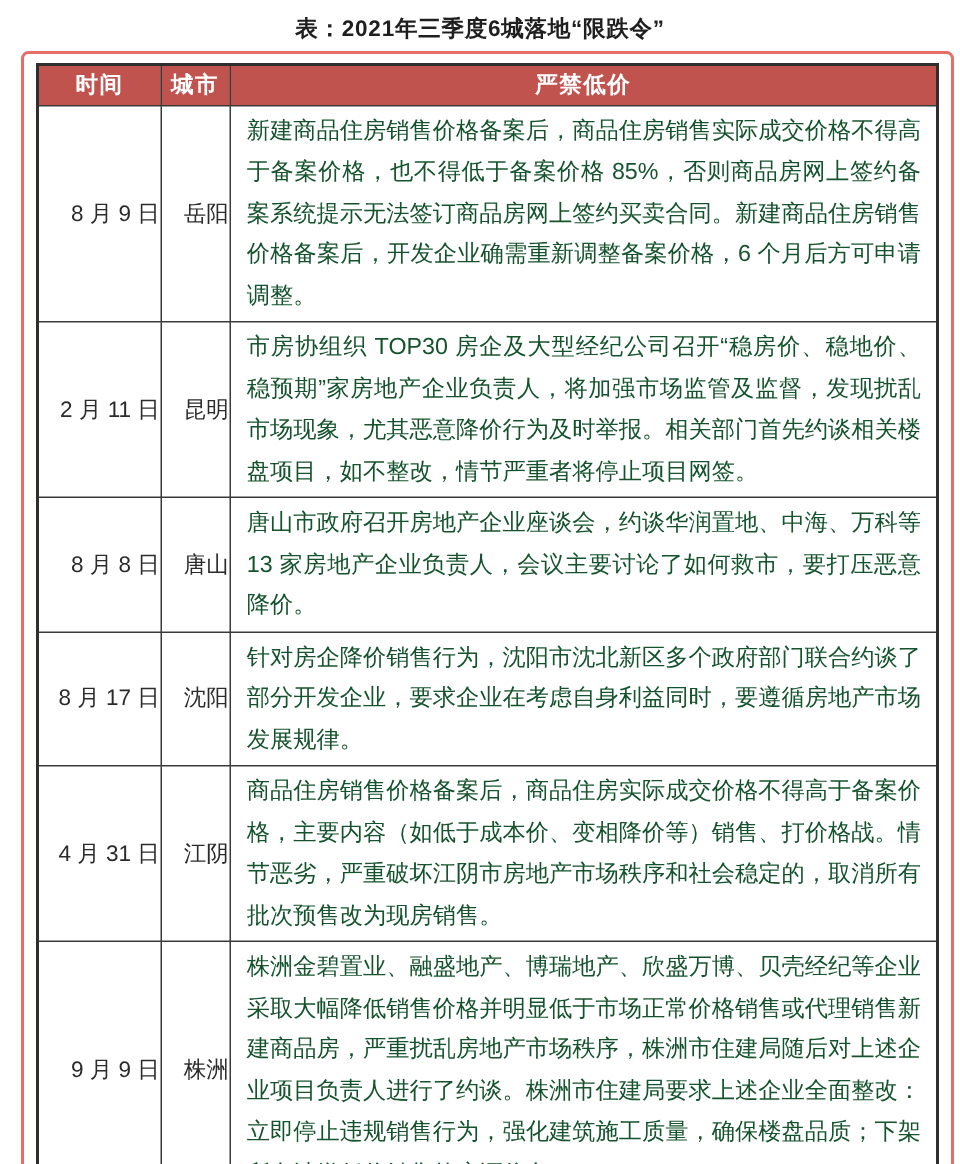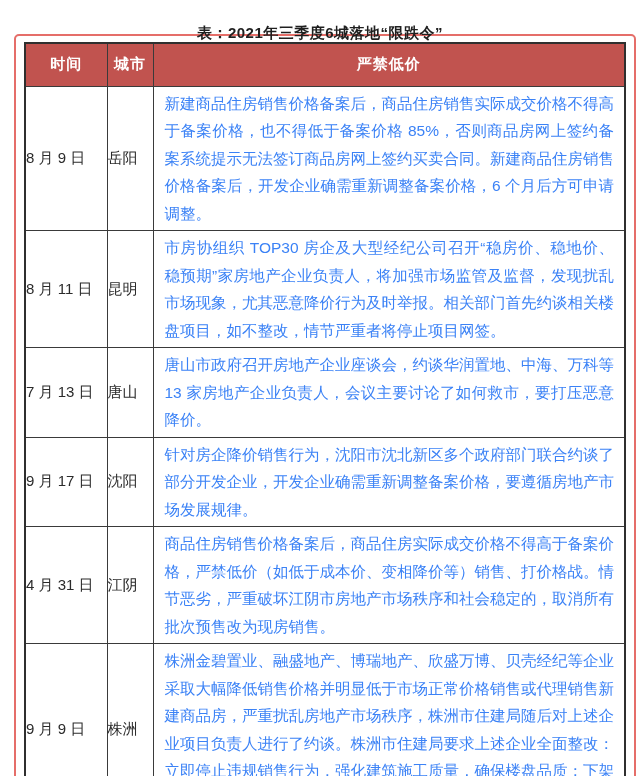"表：2021年三季度6城落地“限跌令”" .doc-title { padding-top: 24px -> 10px }
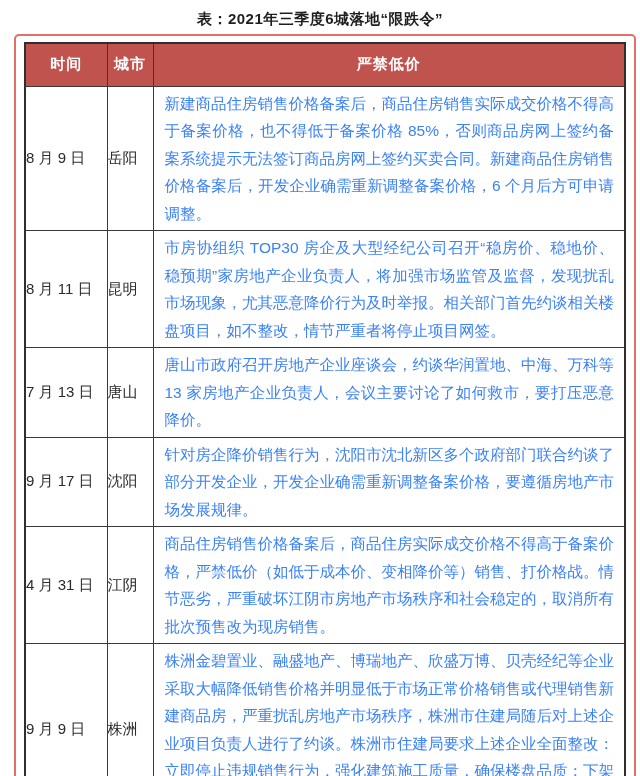"时间" th.hdr { height: 43px -> 27px }
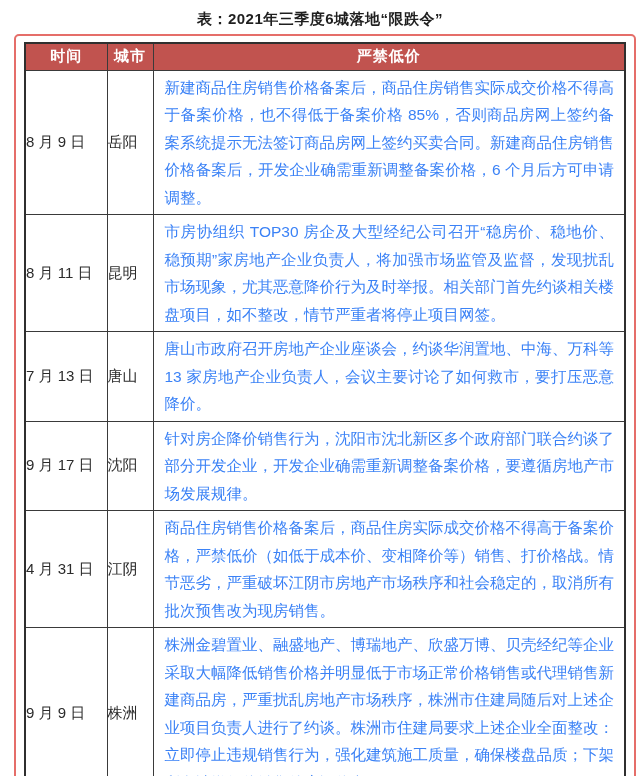"新建商品住房销售价格备案后，商品住房销售实际成交价格不得高于备案价格，也不得低于" td.cell-content { color: #3b82f6 -> #14532d }
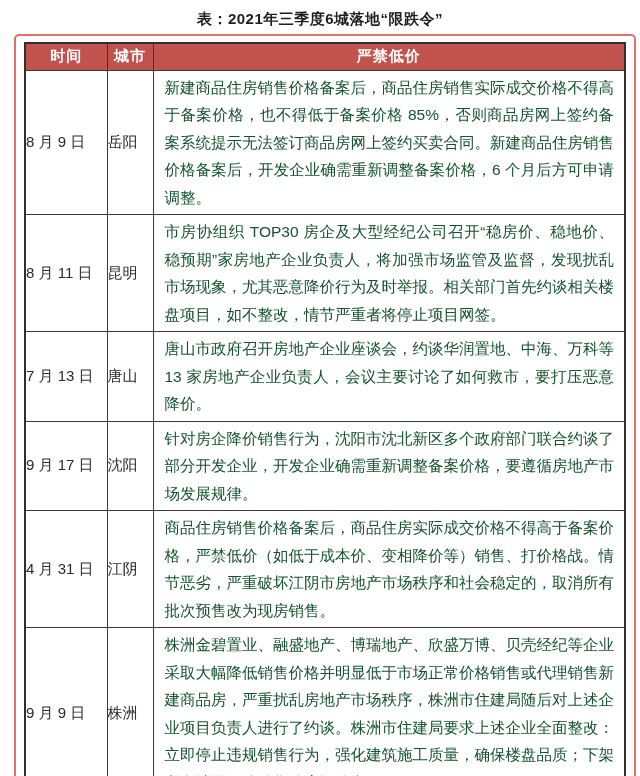"8 月 9 日" td.cell-date, td.cell-city { text-align: left -> right }
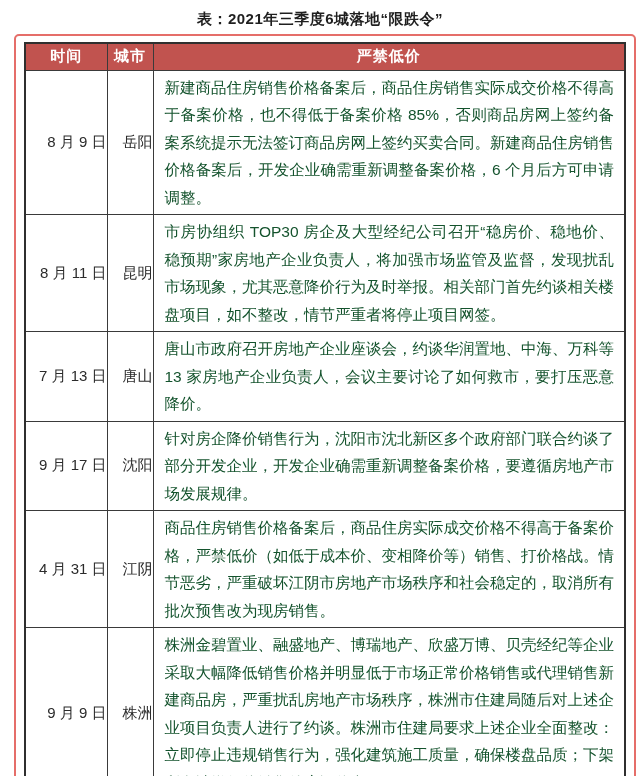"8 月 11 日" td.cell-date { text: 8 -> 2 }
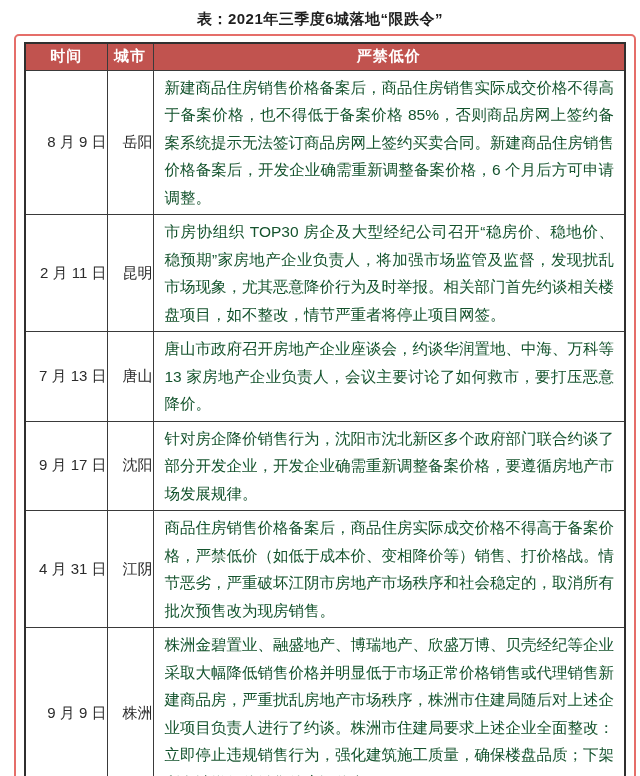"7 月 13 日" td.cell-date { text: 7 月 13 -> 8 月 8 }
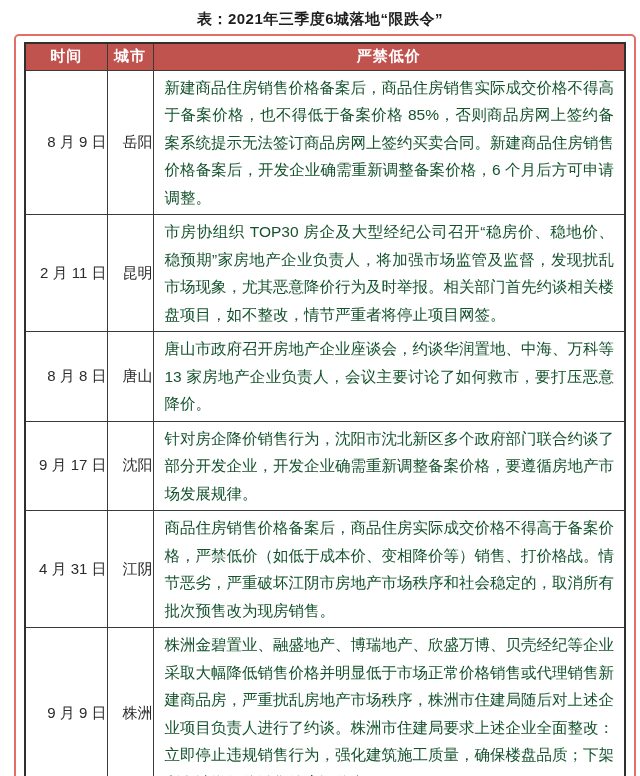"针对房企降价销售行为，沈阳市沈北新区多个政府部门联合约谈了部分开发企业，开发企业" td.cell-content { text: 开发企业确需重新调整备案价格 -> 要求企业在考虑自身利益同时 }
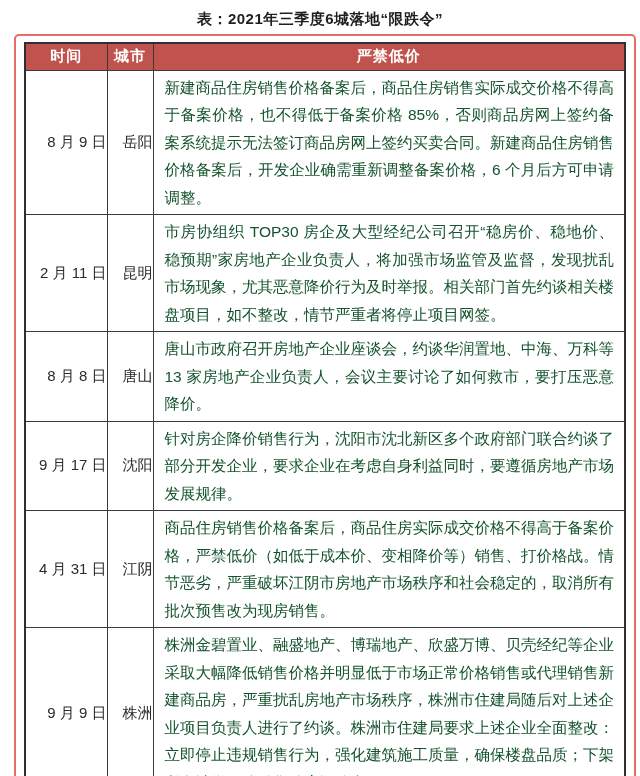"9 月 17 日" td.cell-date { text: 9 -> 8 }
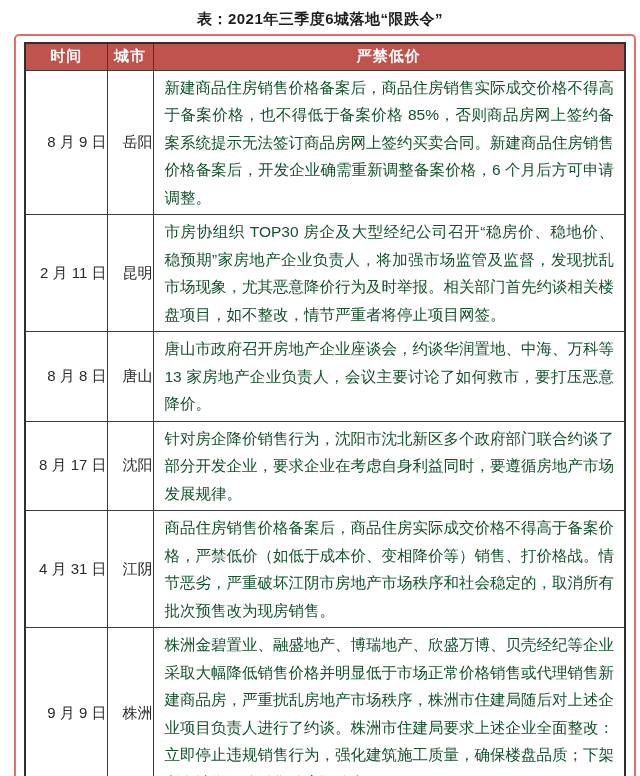"商品住房销售价格备案后，商品住房实际成交价格不得高于备案价格，严禁低价（如低于成" td.cell-content { text: 严禁低价 -> 主要内容 }
